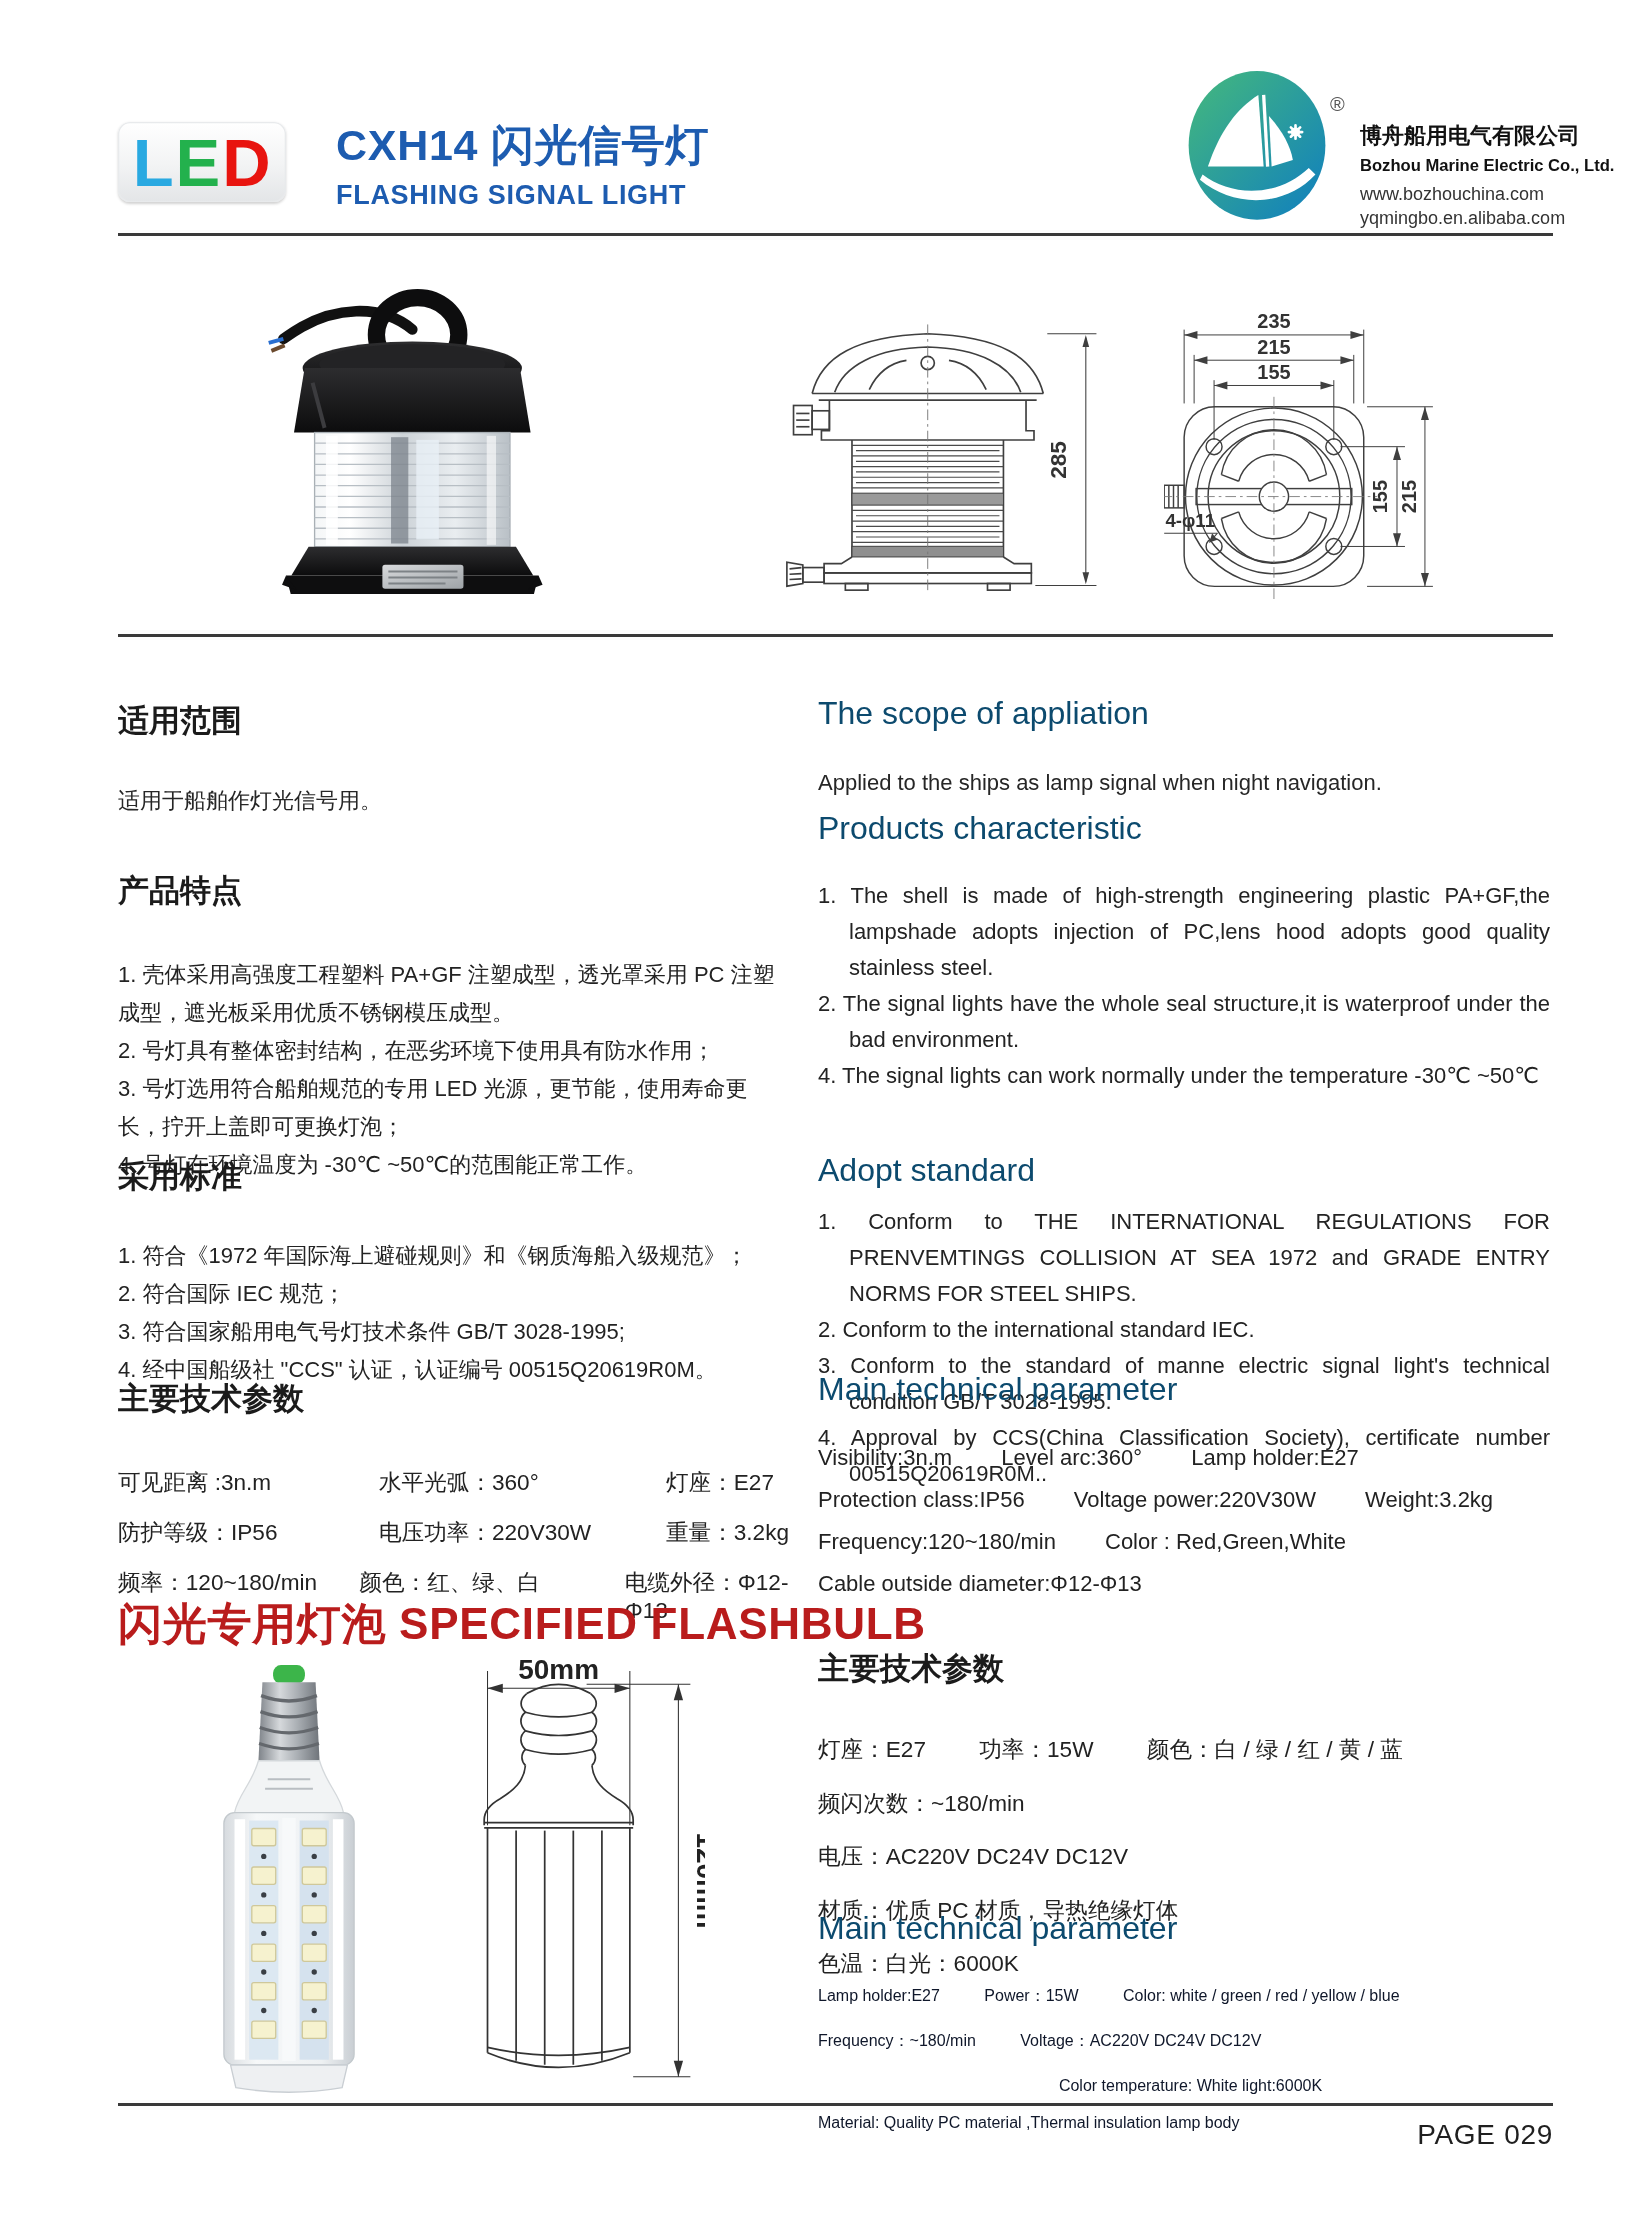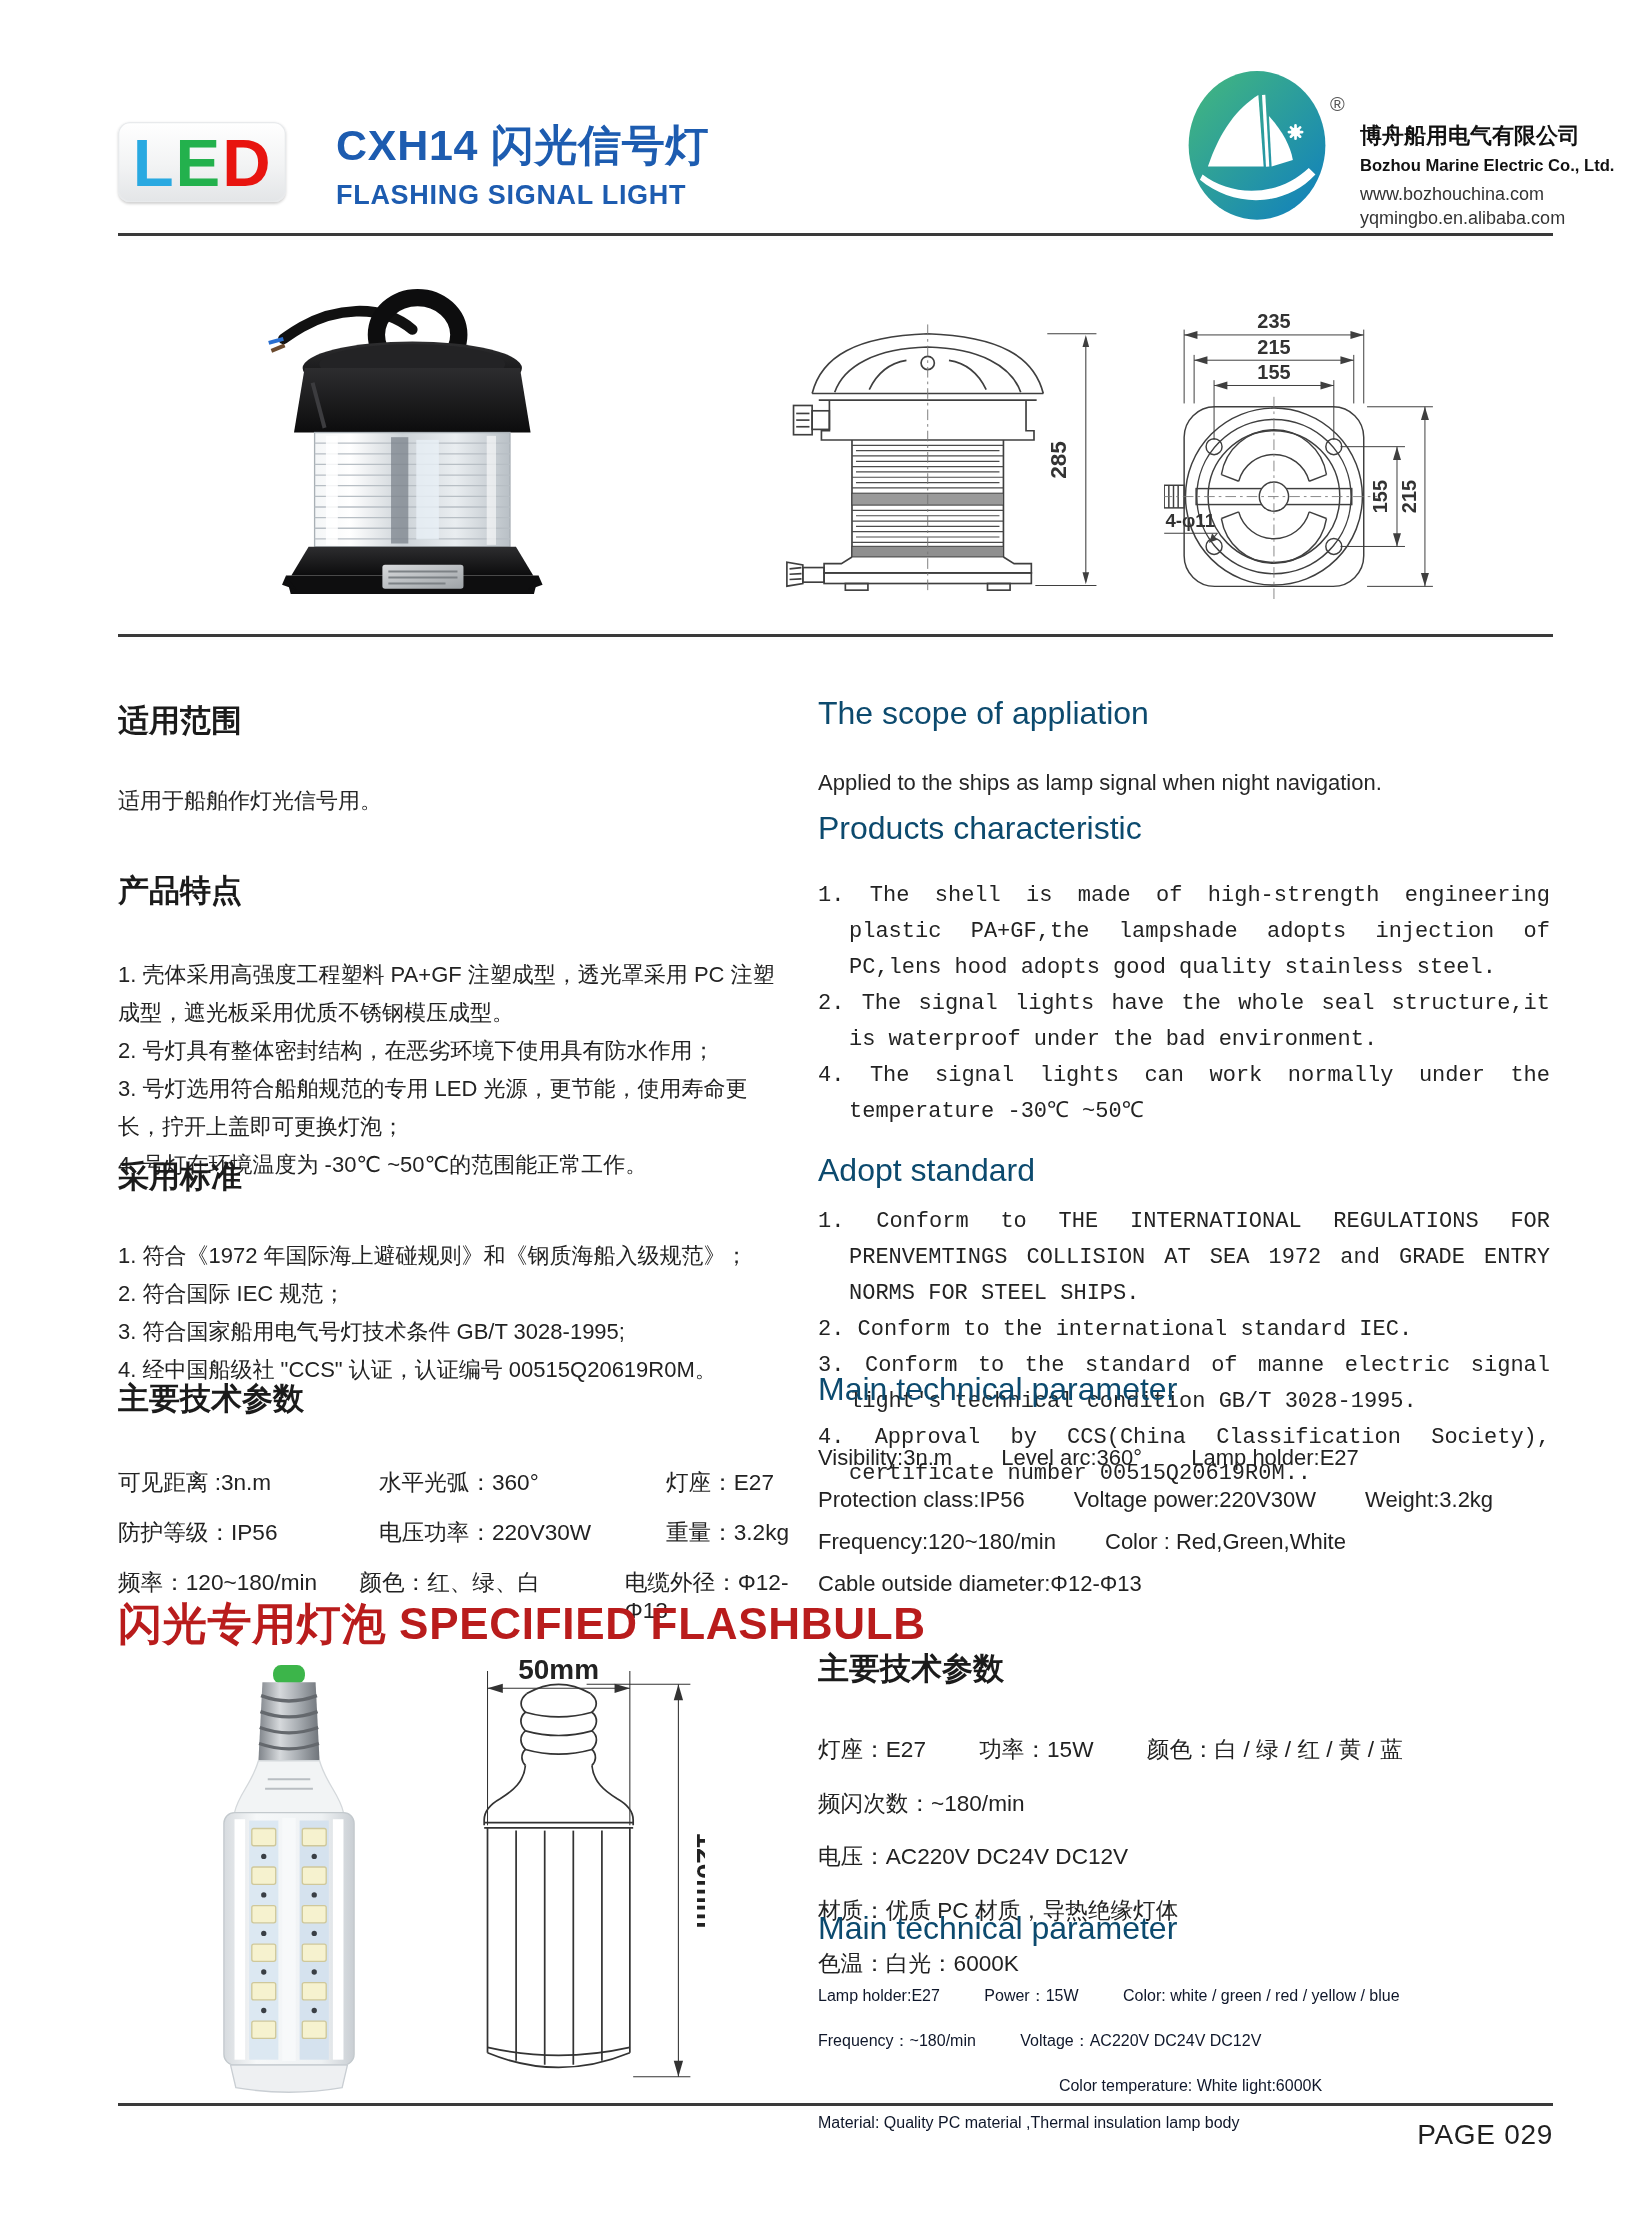"1. The shell is made" .list-en .it { font-family: Liberation Mono, monospace -> none }
